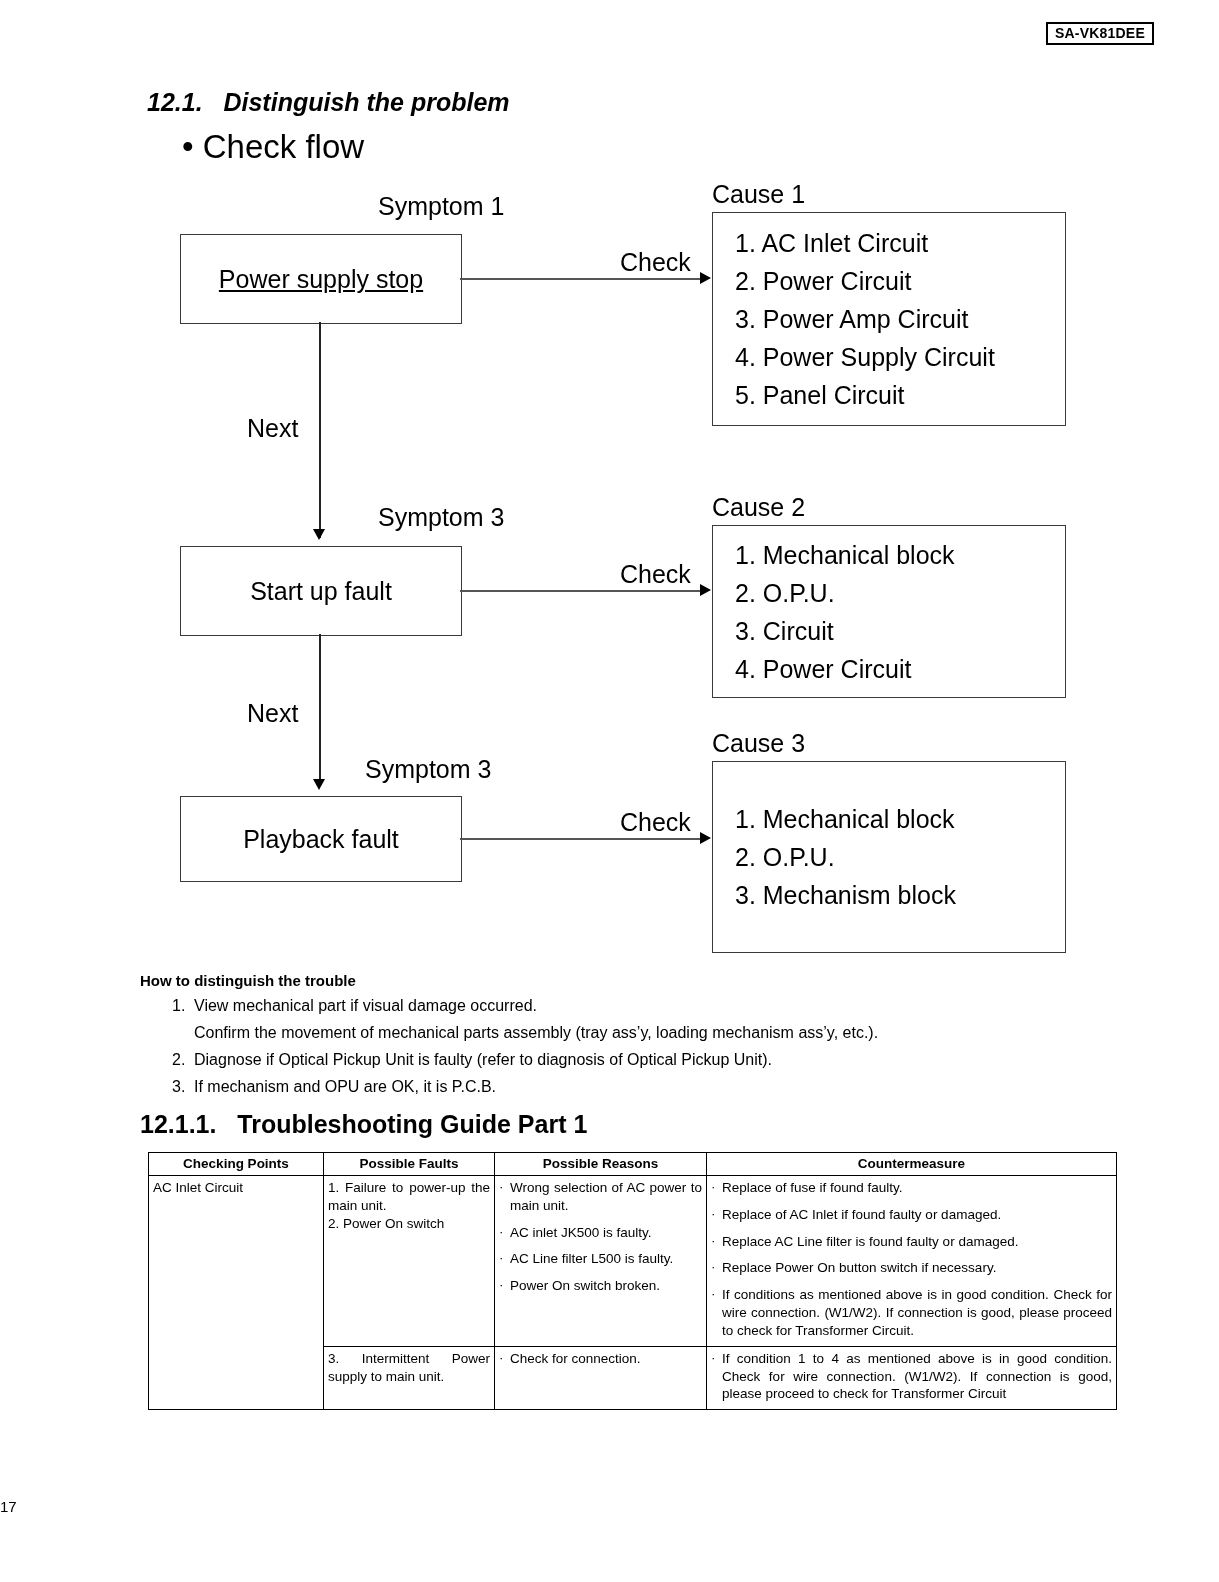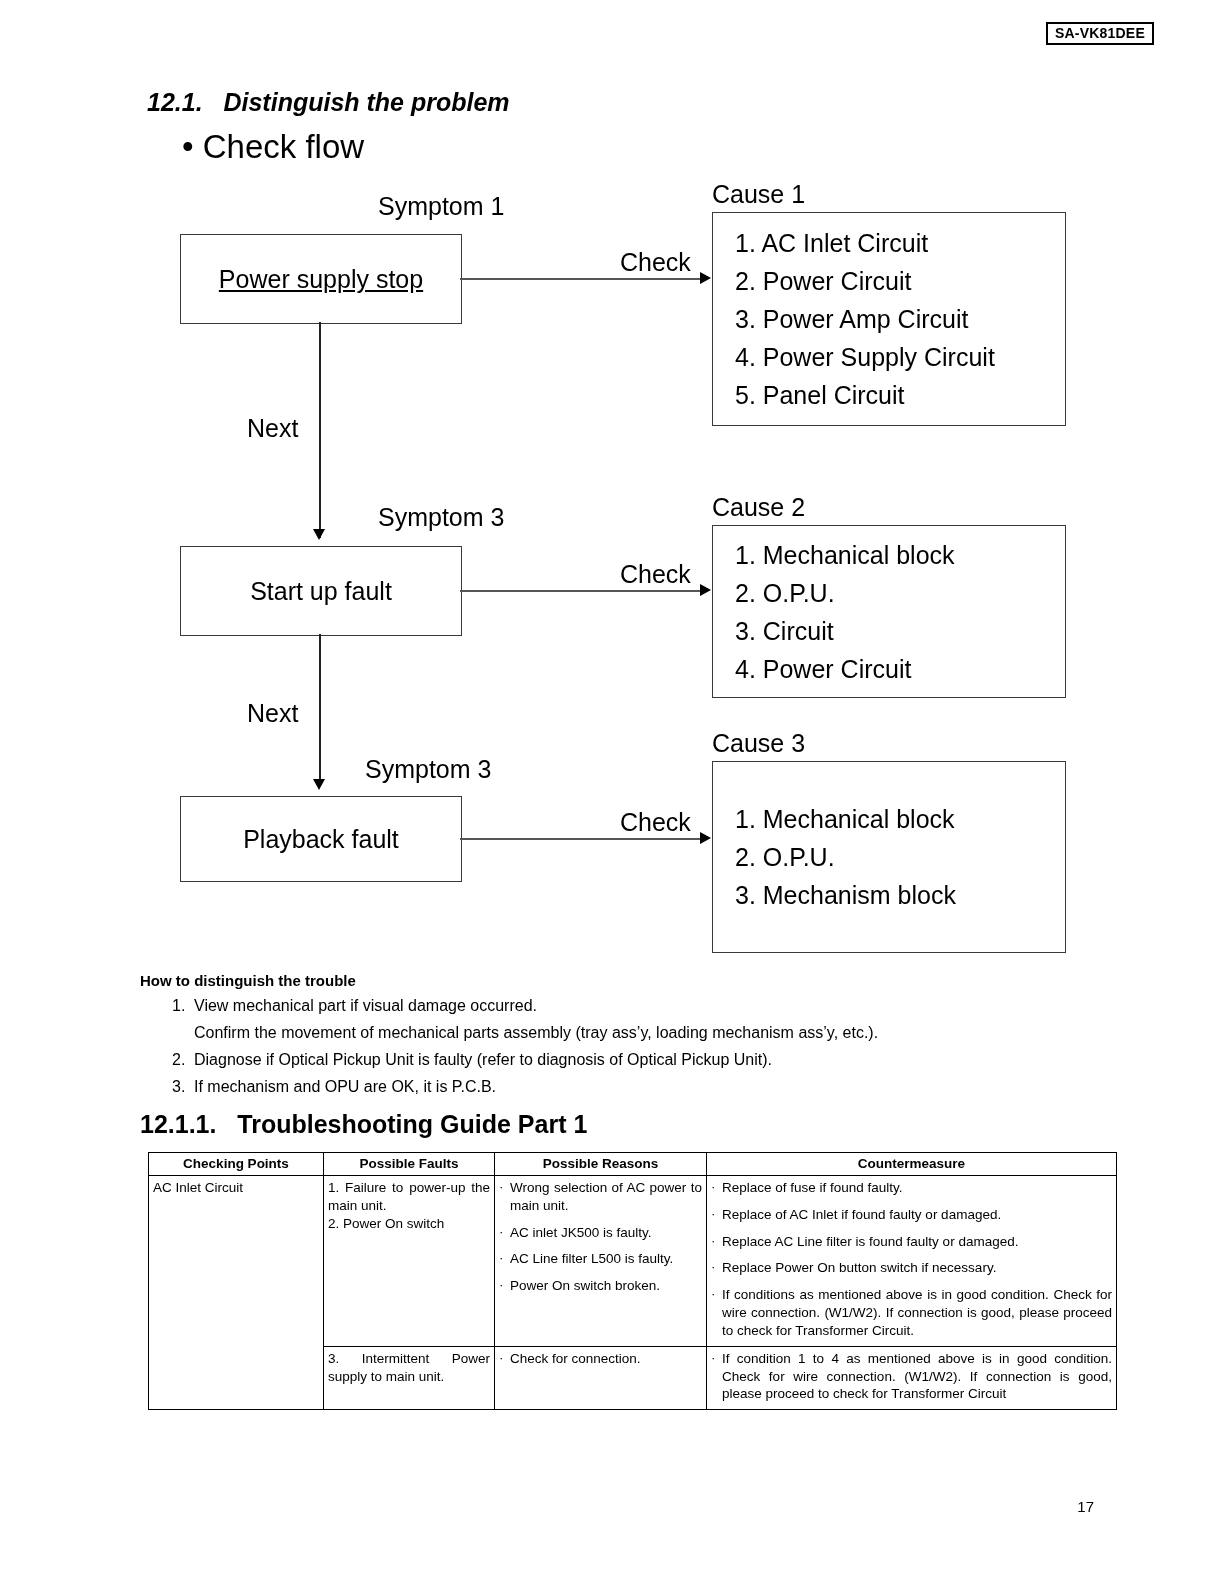"17" .pageno { text-align: right -> left }
